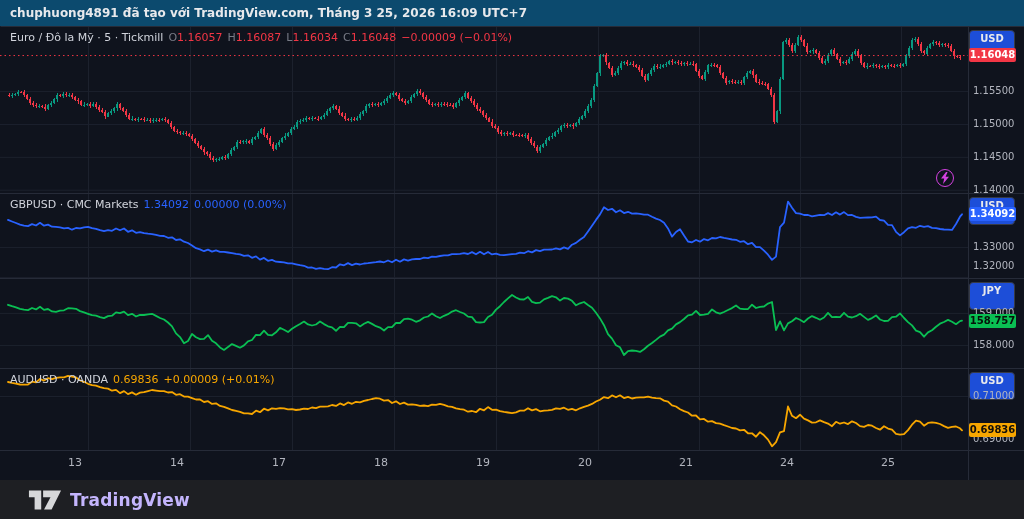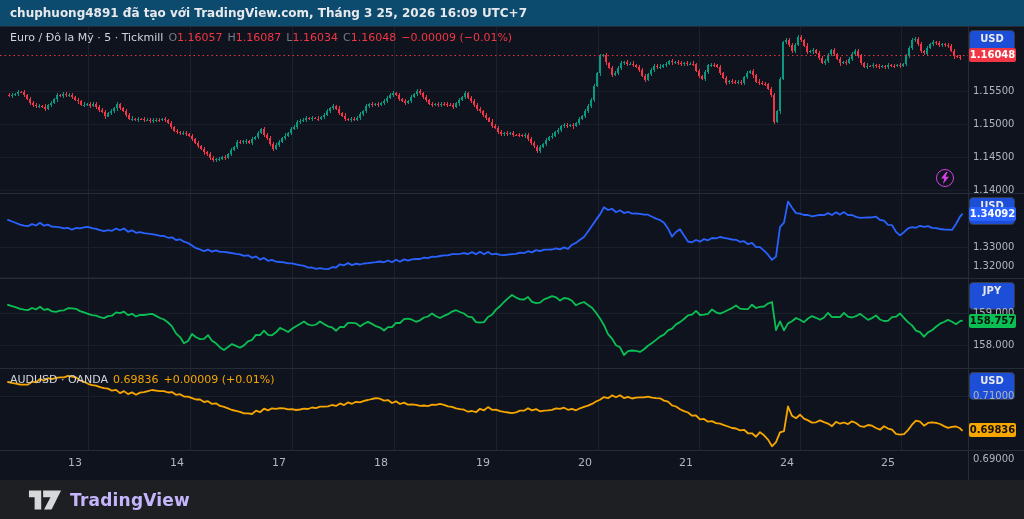"GBPUSD · CMC Markets 1.34092" div.legend { html: none -> <div><span>GBPUSD · CMC Markets</span><span>1.34092</span><span>0.00000 (0.00%)</span></div> }
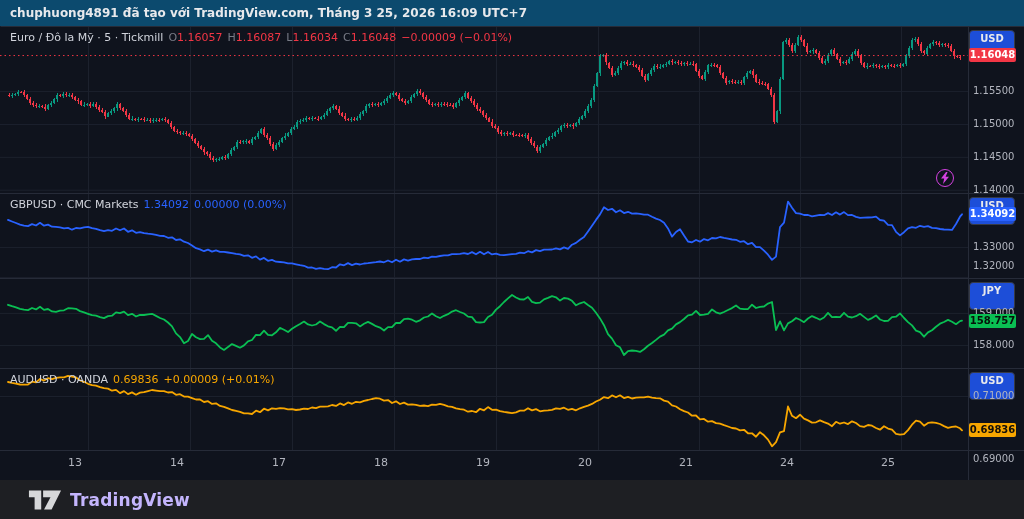"0.69000" div.tick { top: 427px -> 407px }
